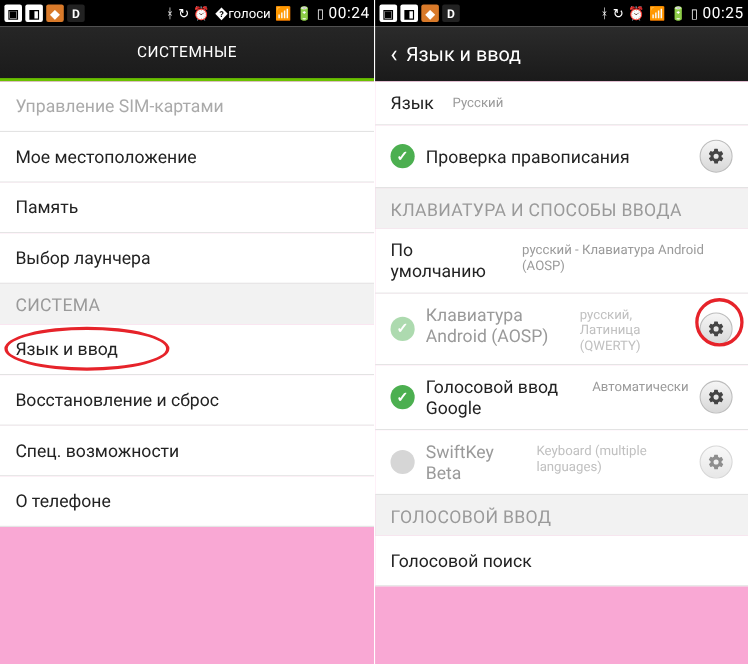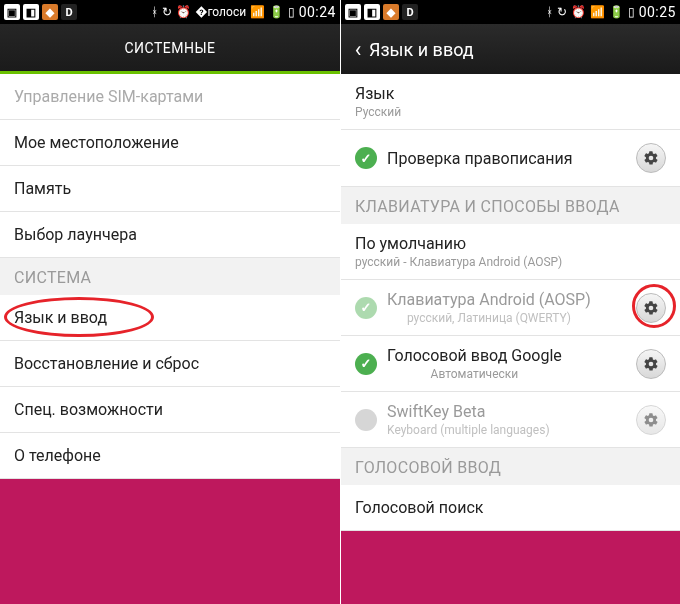"Управление SIM-картами" .list { background: #be185d -> #f9a8d4 }
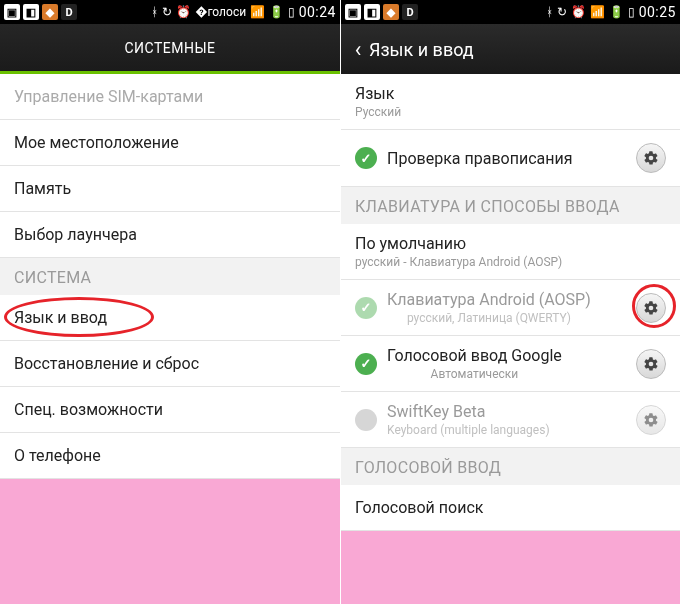"Язык" .row .col { flex-direction: column -> row; gap: none -> 17px }
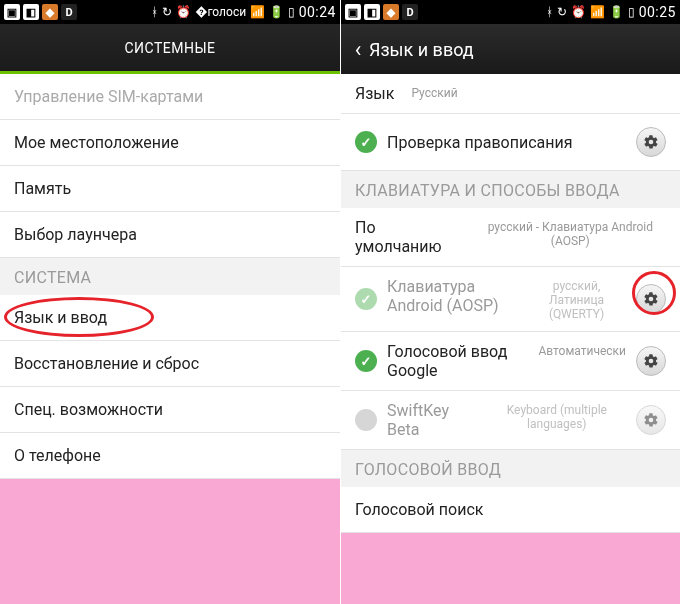"Русский" .row .sub { text-align: center -> none }
